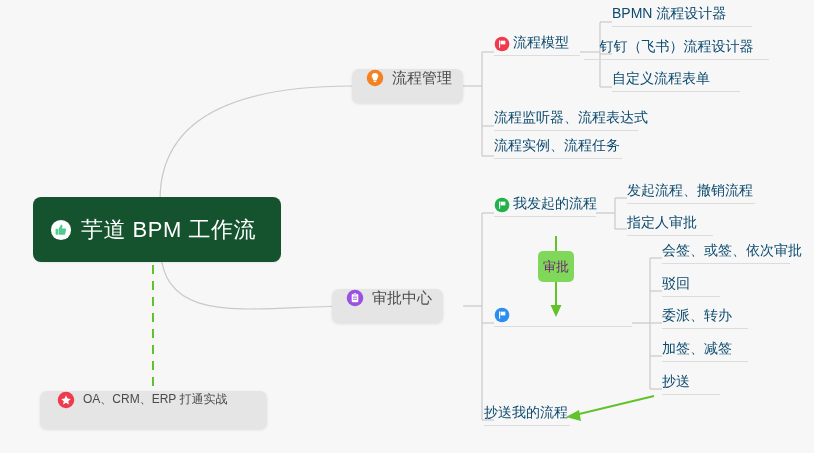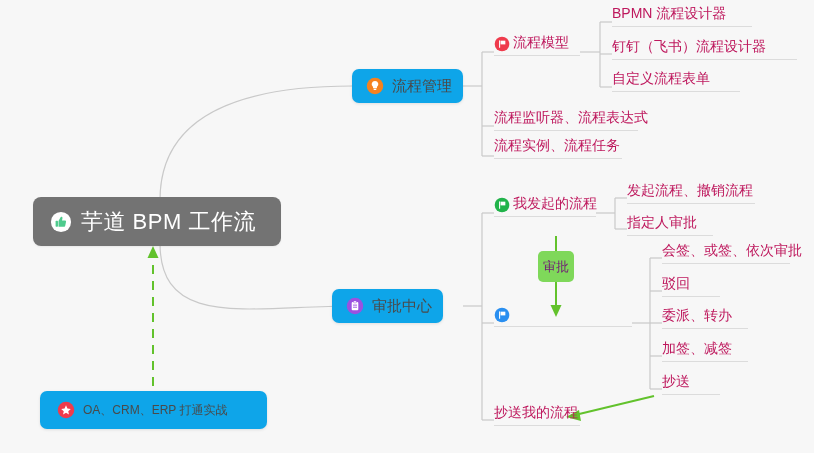"BPMN 流程设计器" .leaf .label { color: #be185d -> #0c4a6e }
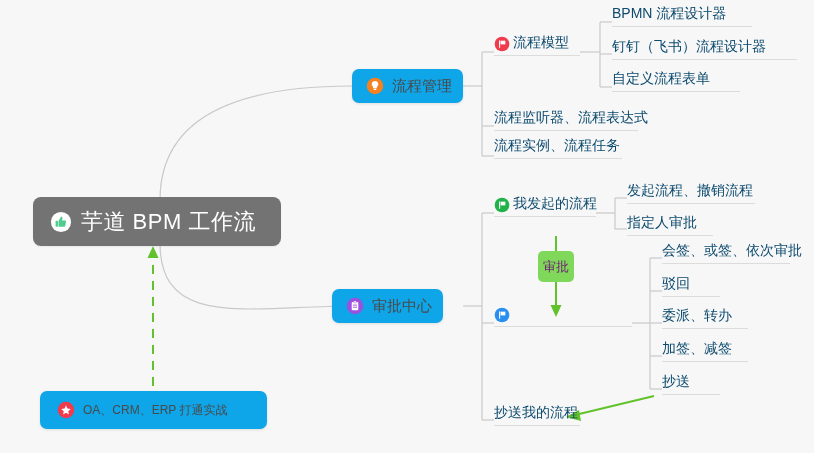"钉钉（飞书）流程设计器" div.leaf { justify-content: none -> center; left: 612px -> 584px }
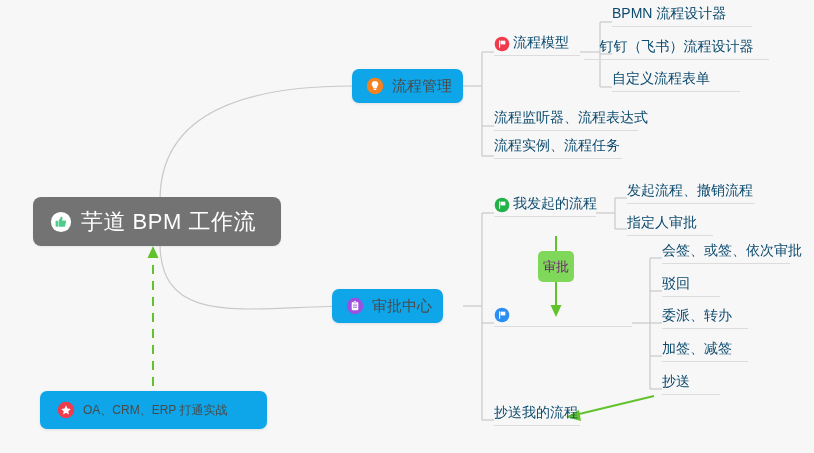"流程管理" .card { align-items: center -> none; background: #0ea5e9 -> #e5e5e5 }
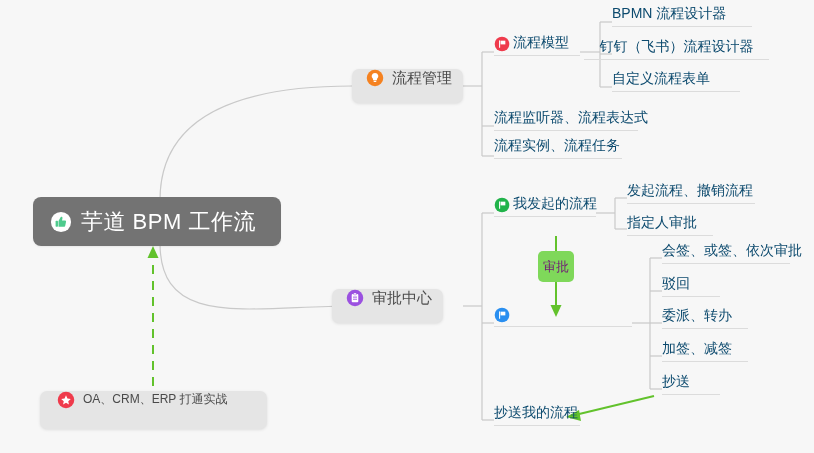"芋道 BPM 工作流" .root-node { background: #737373 -> #14532d; height: 49px -> 65px }
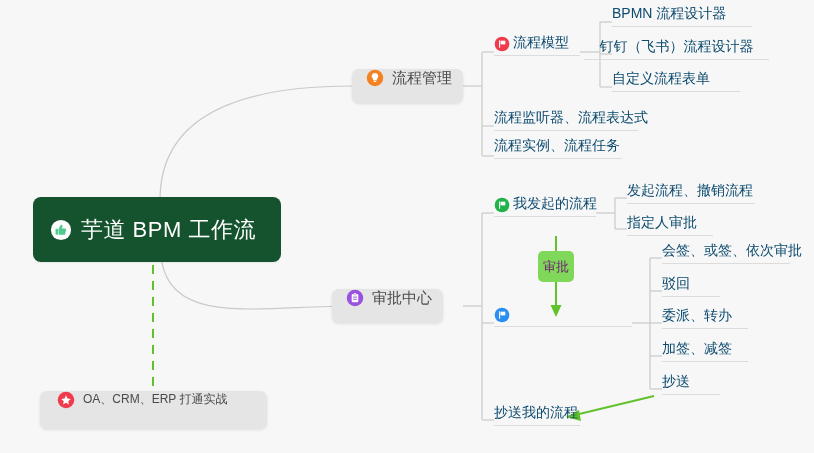"抄送我的流程" div.leaf { left: 494px -> 484px }
